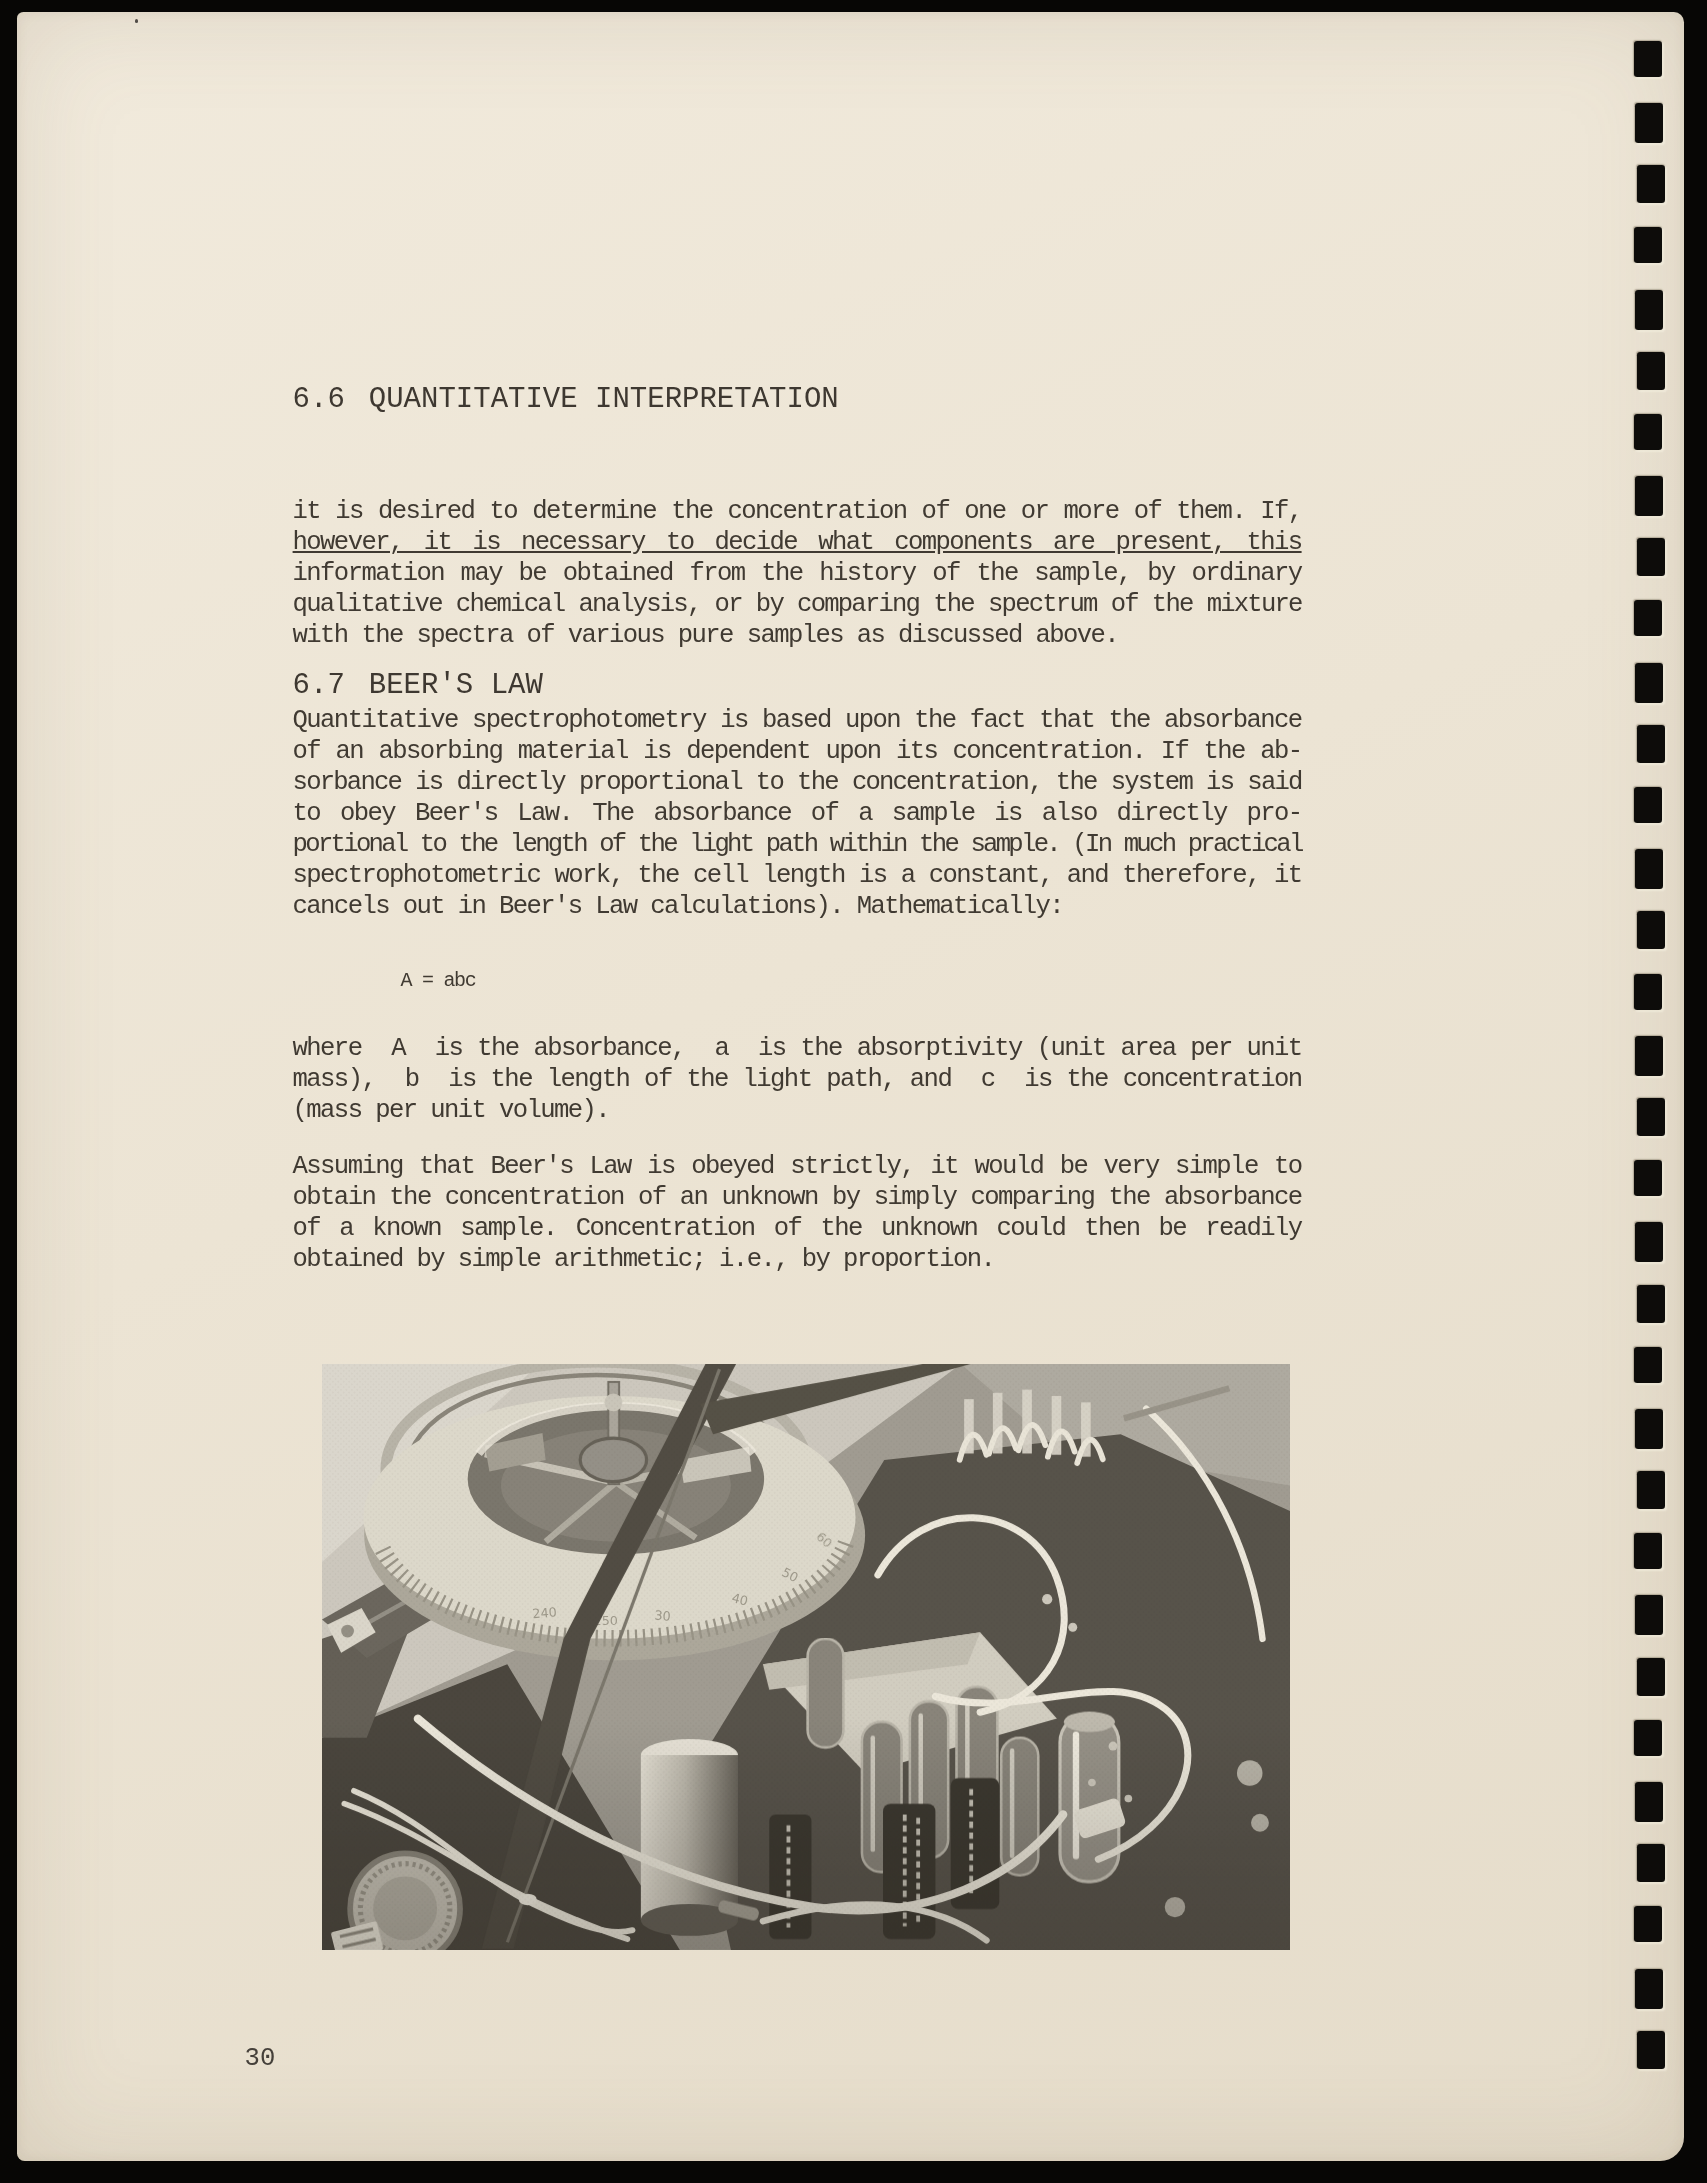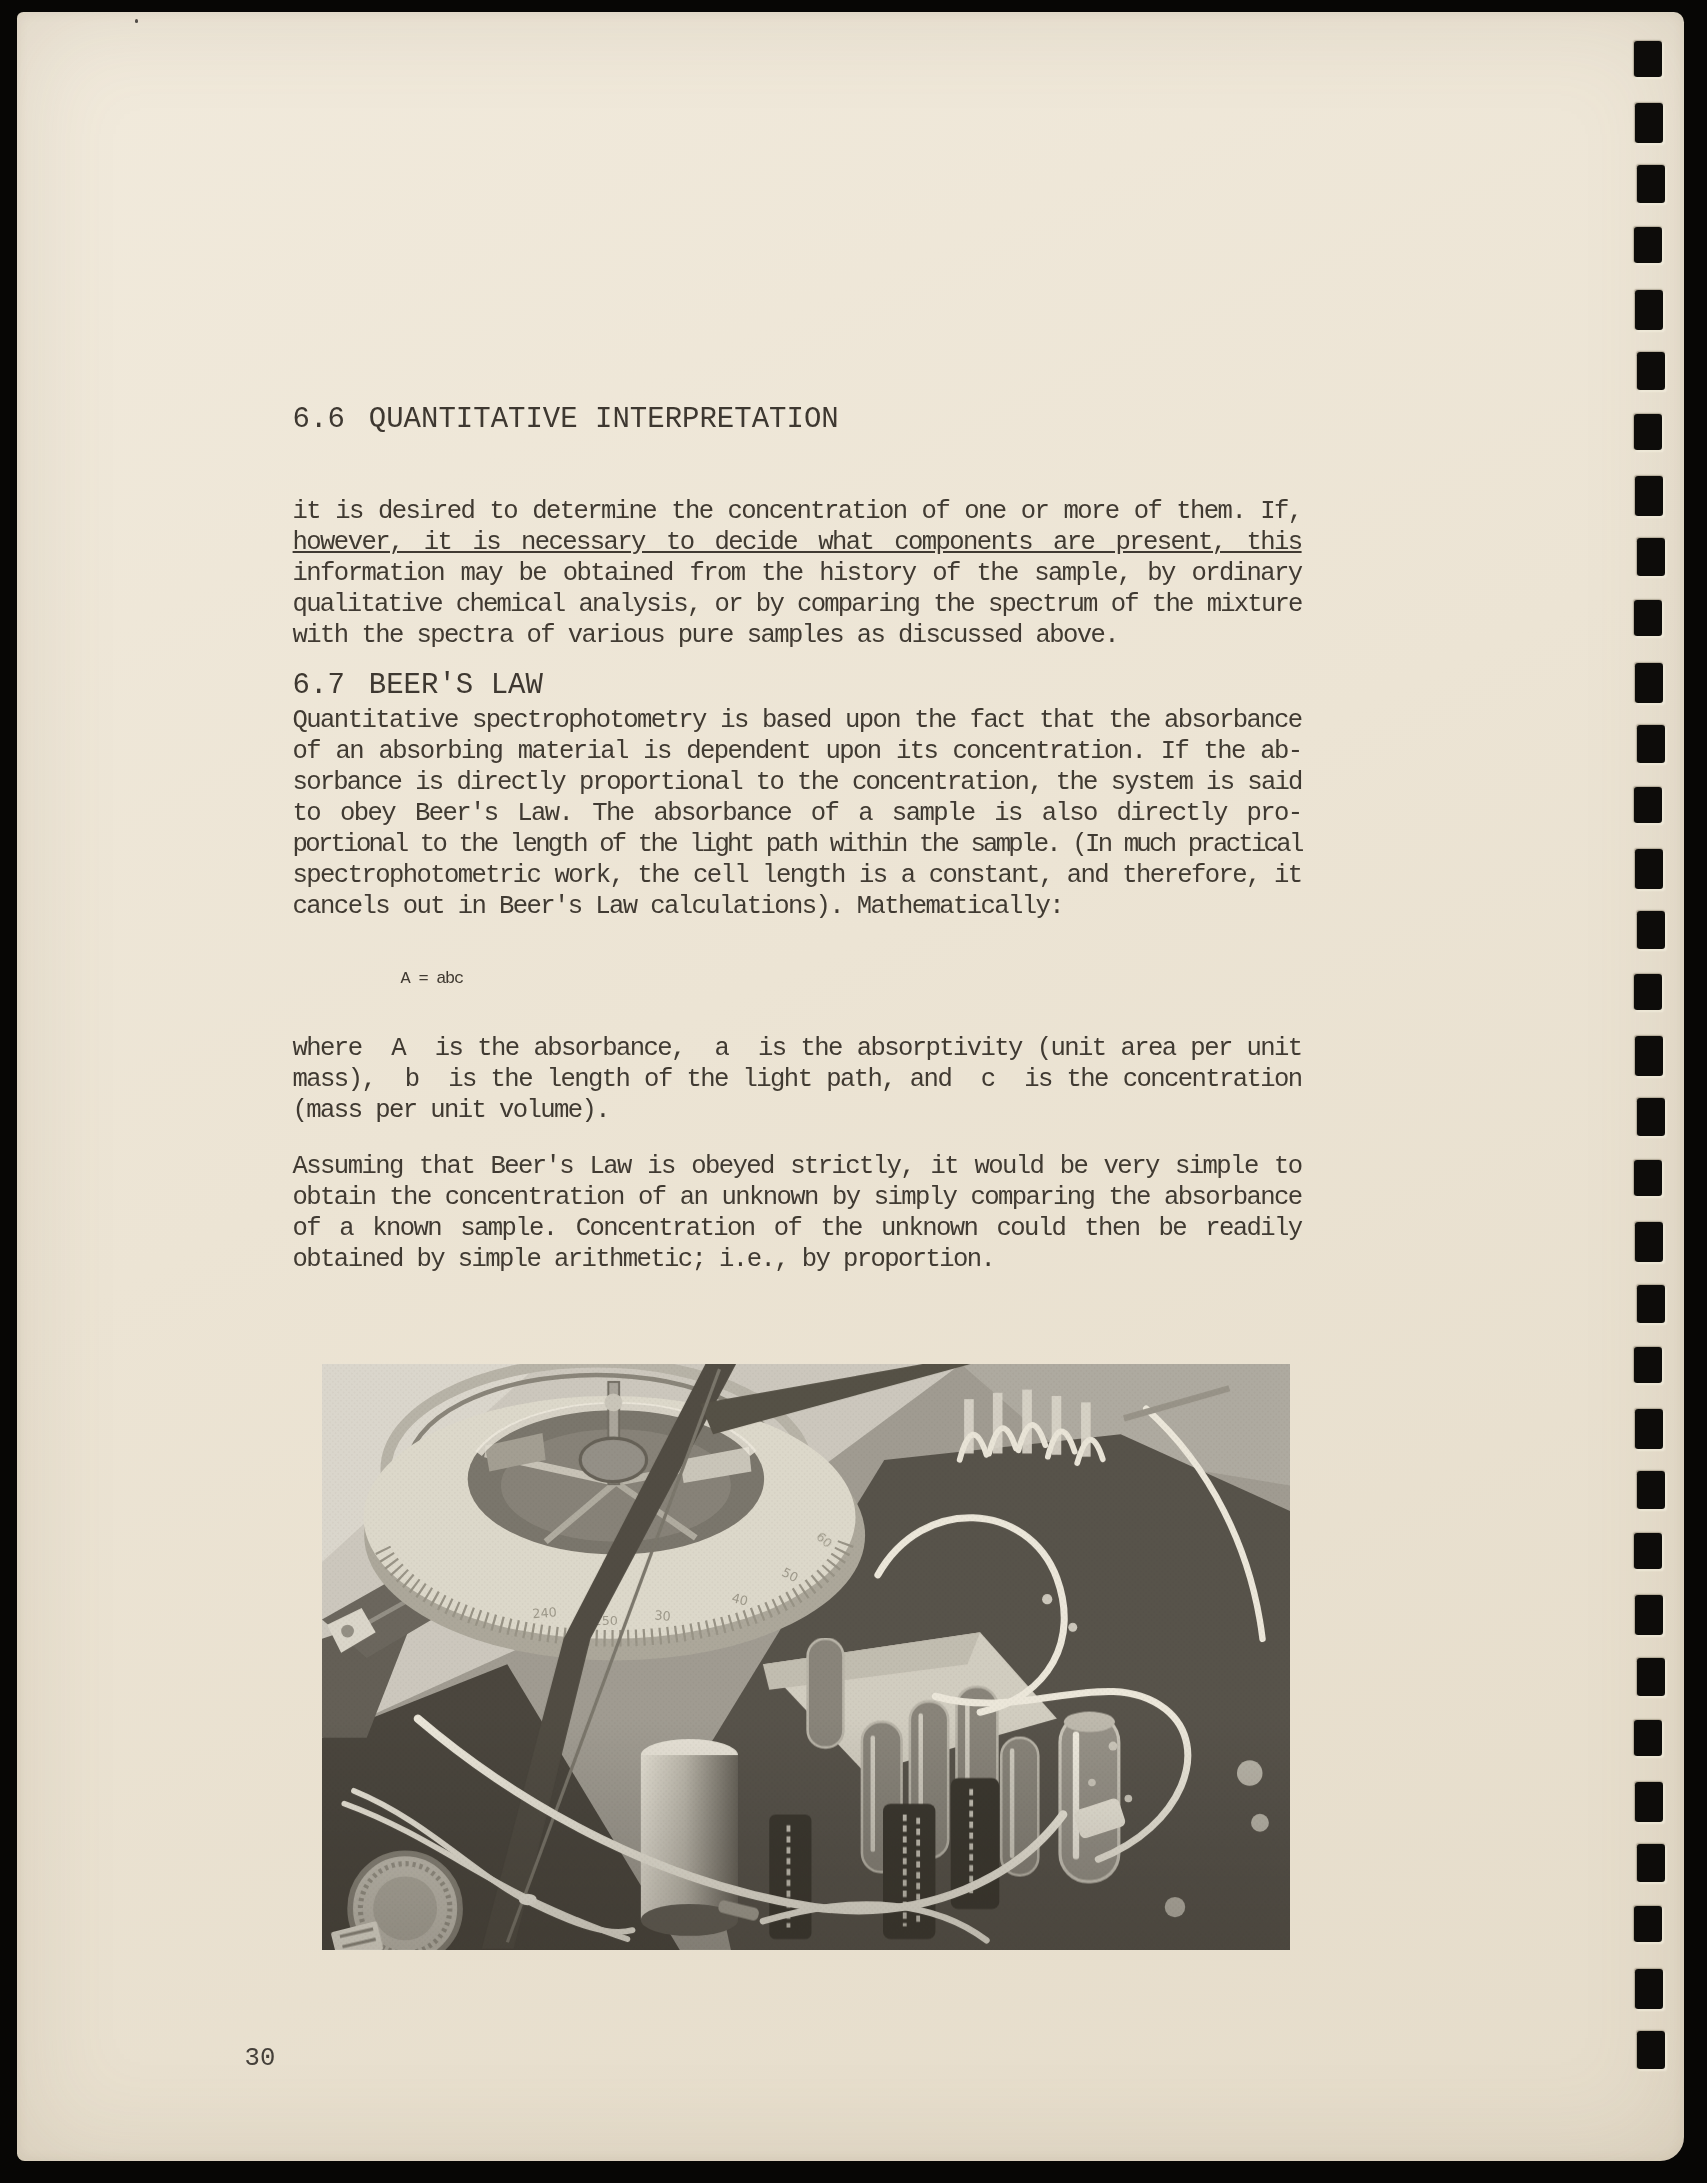"6.6 QUANTITATIVE INTERPRETATION" #heading-66 { top: 391px -> 371px }
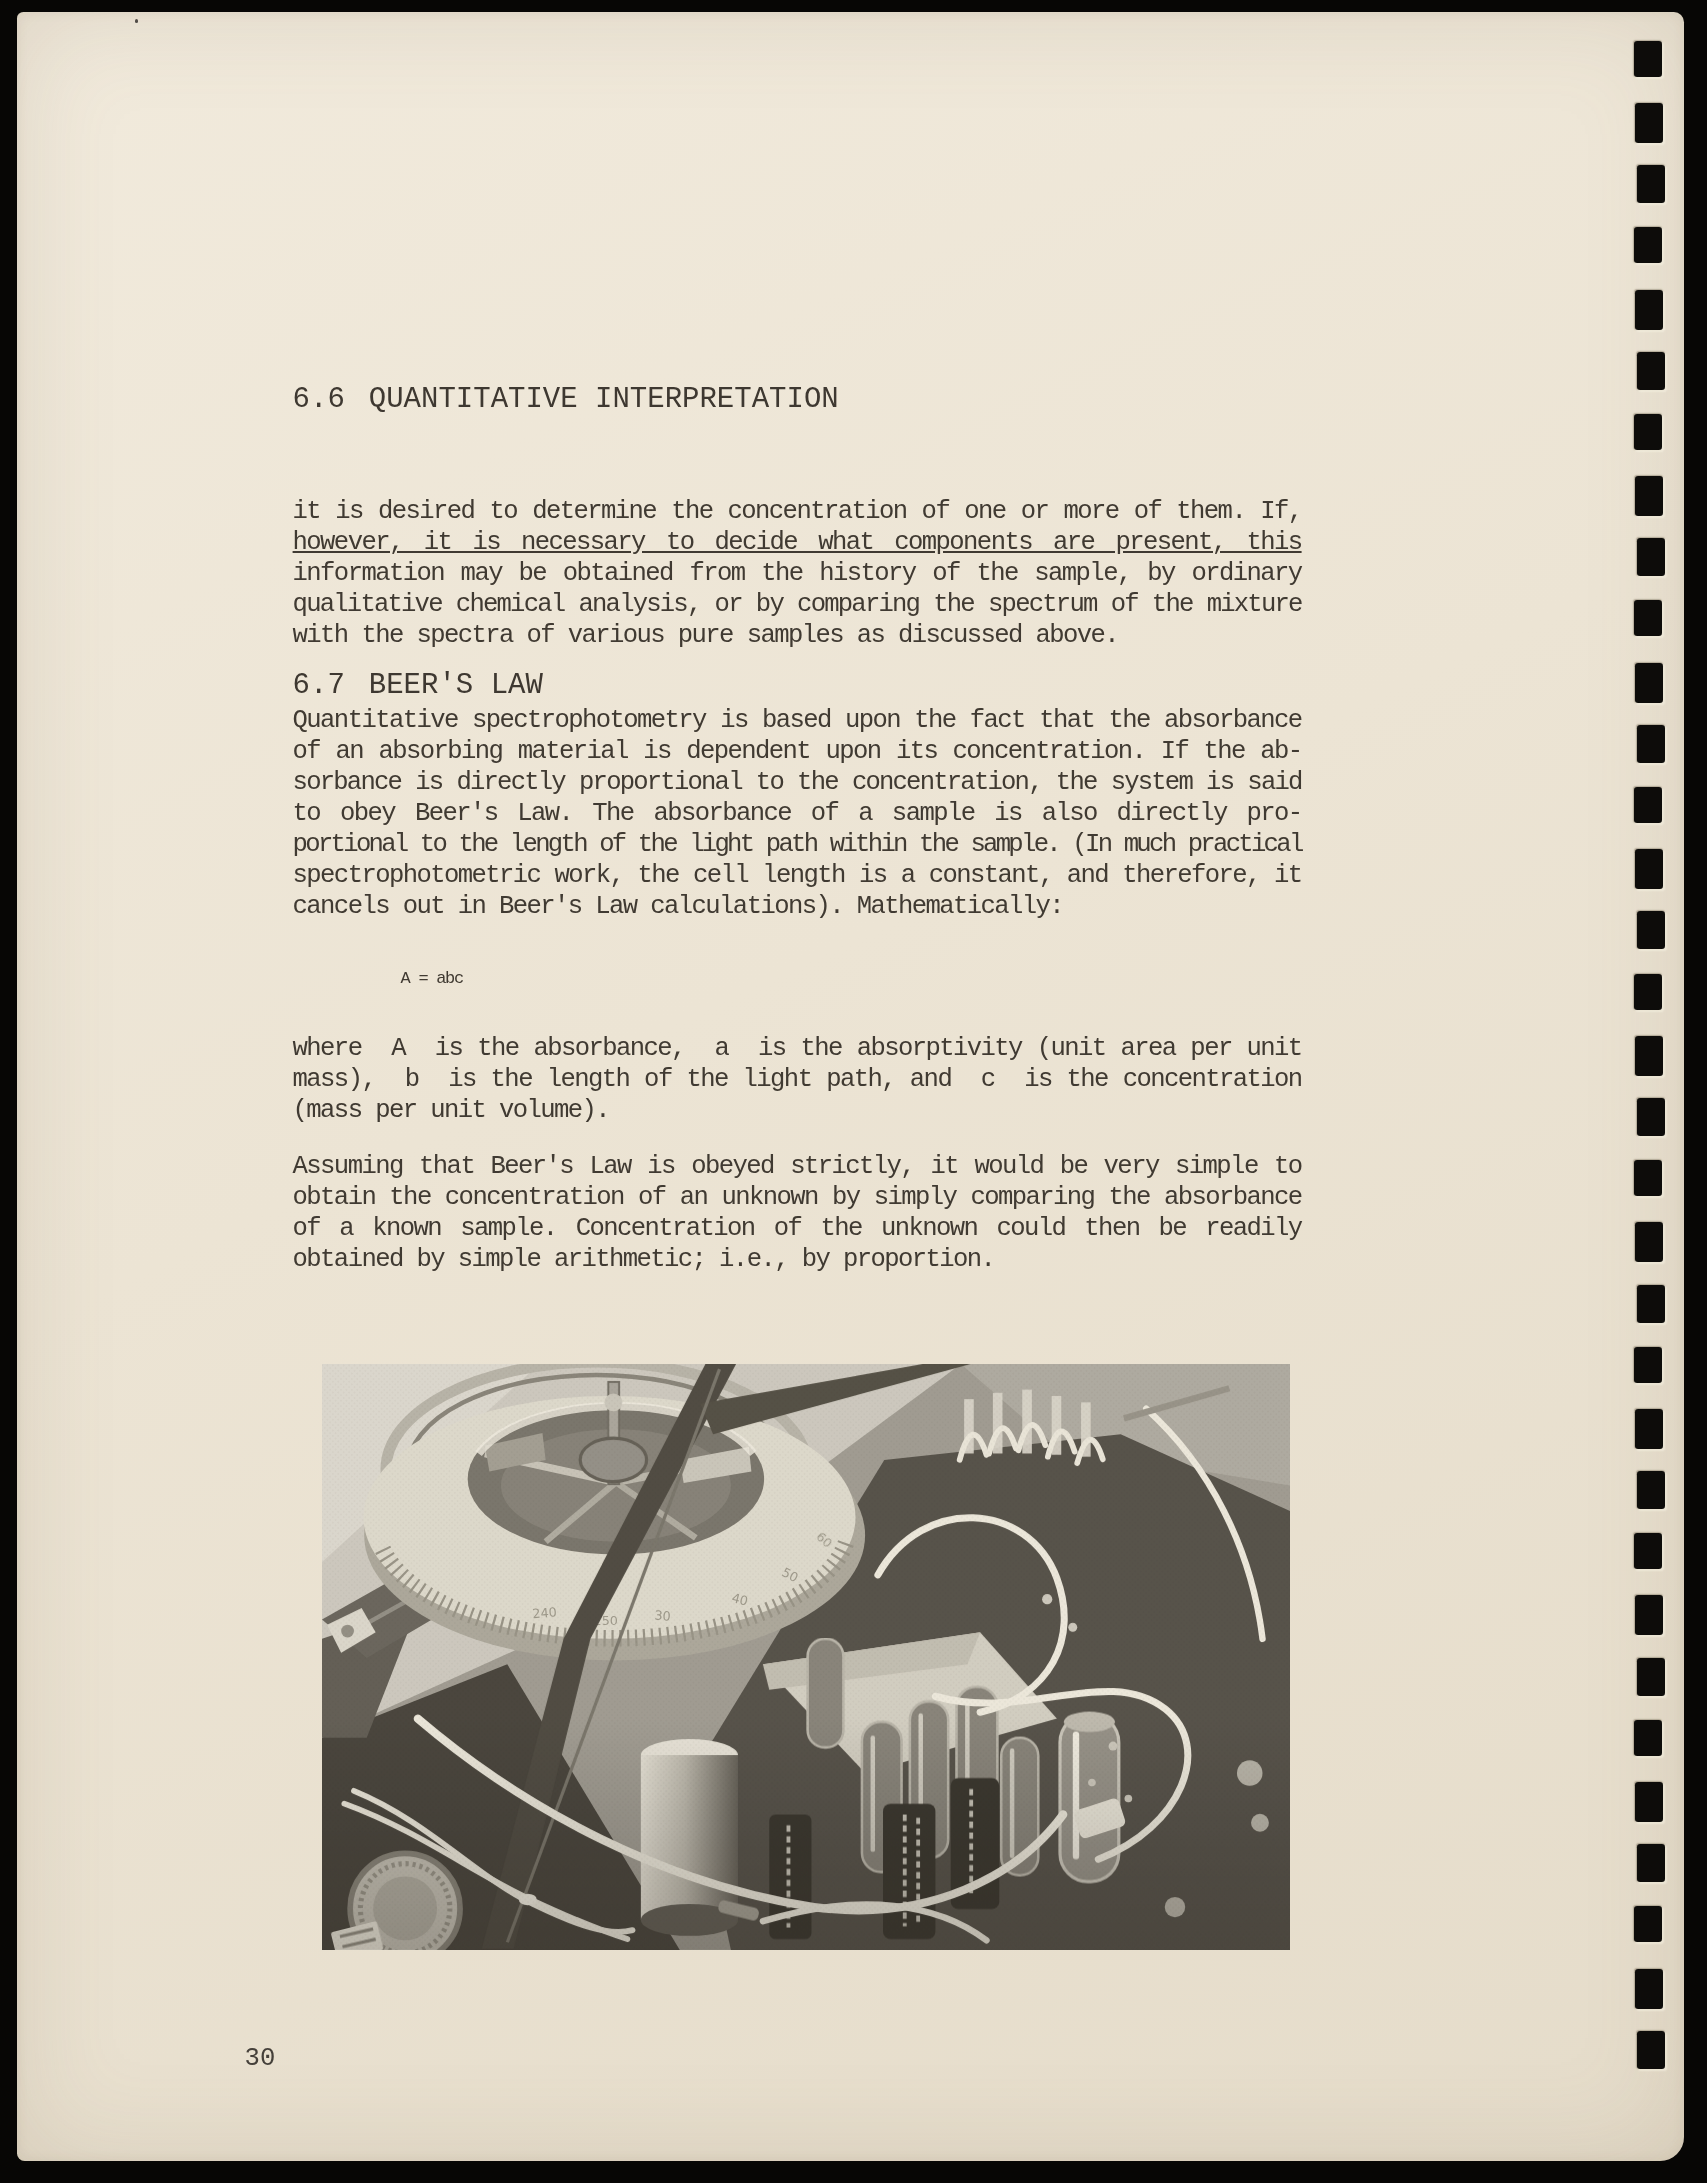"A = abc" .equation { font-size: 17px -> 20px }
